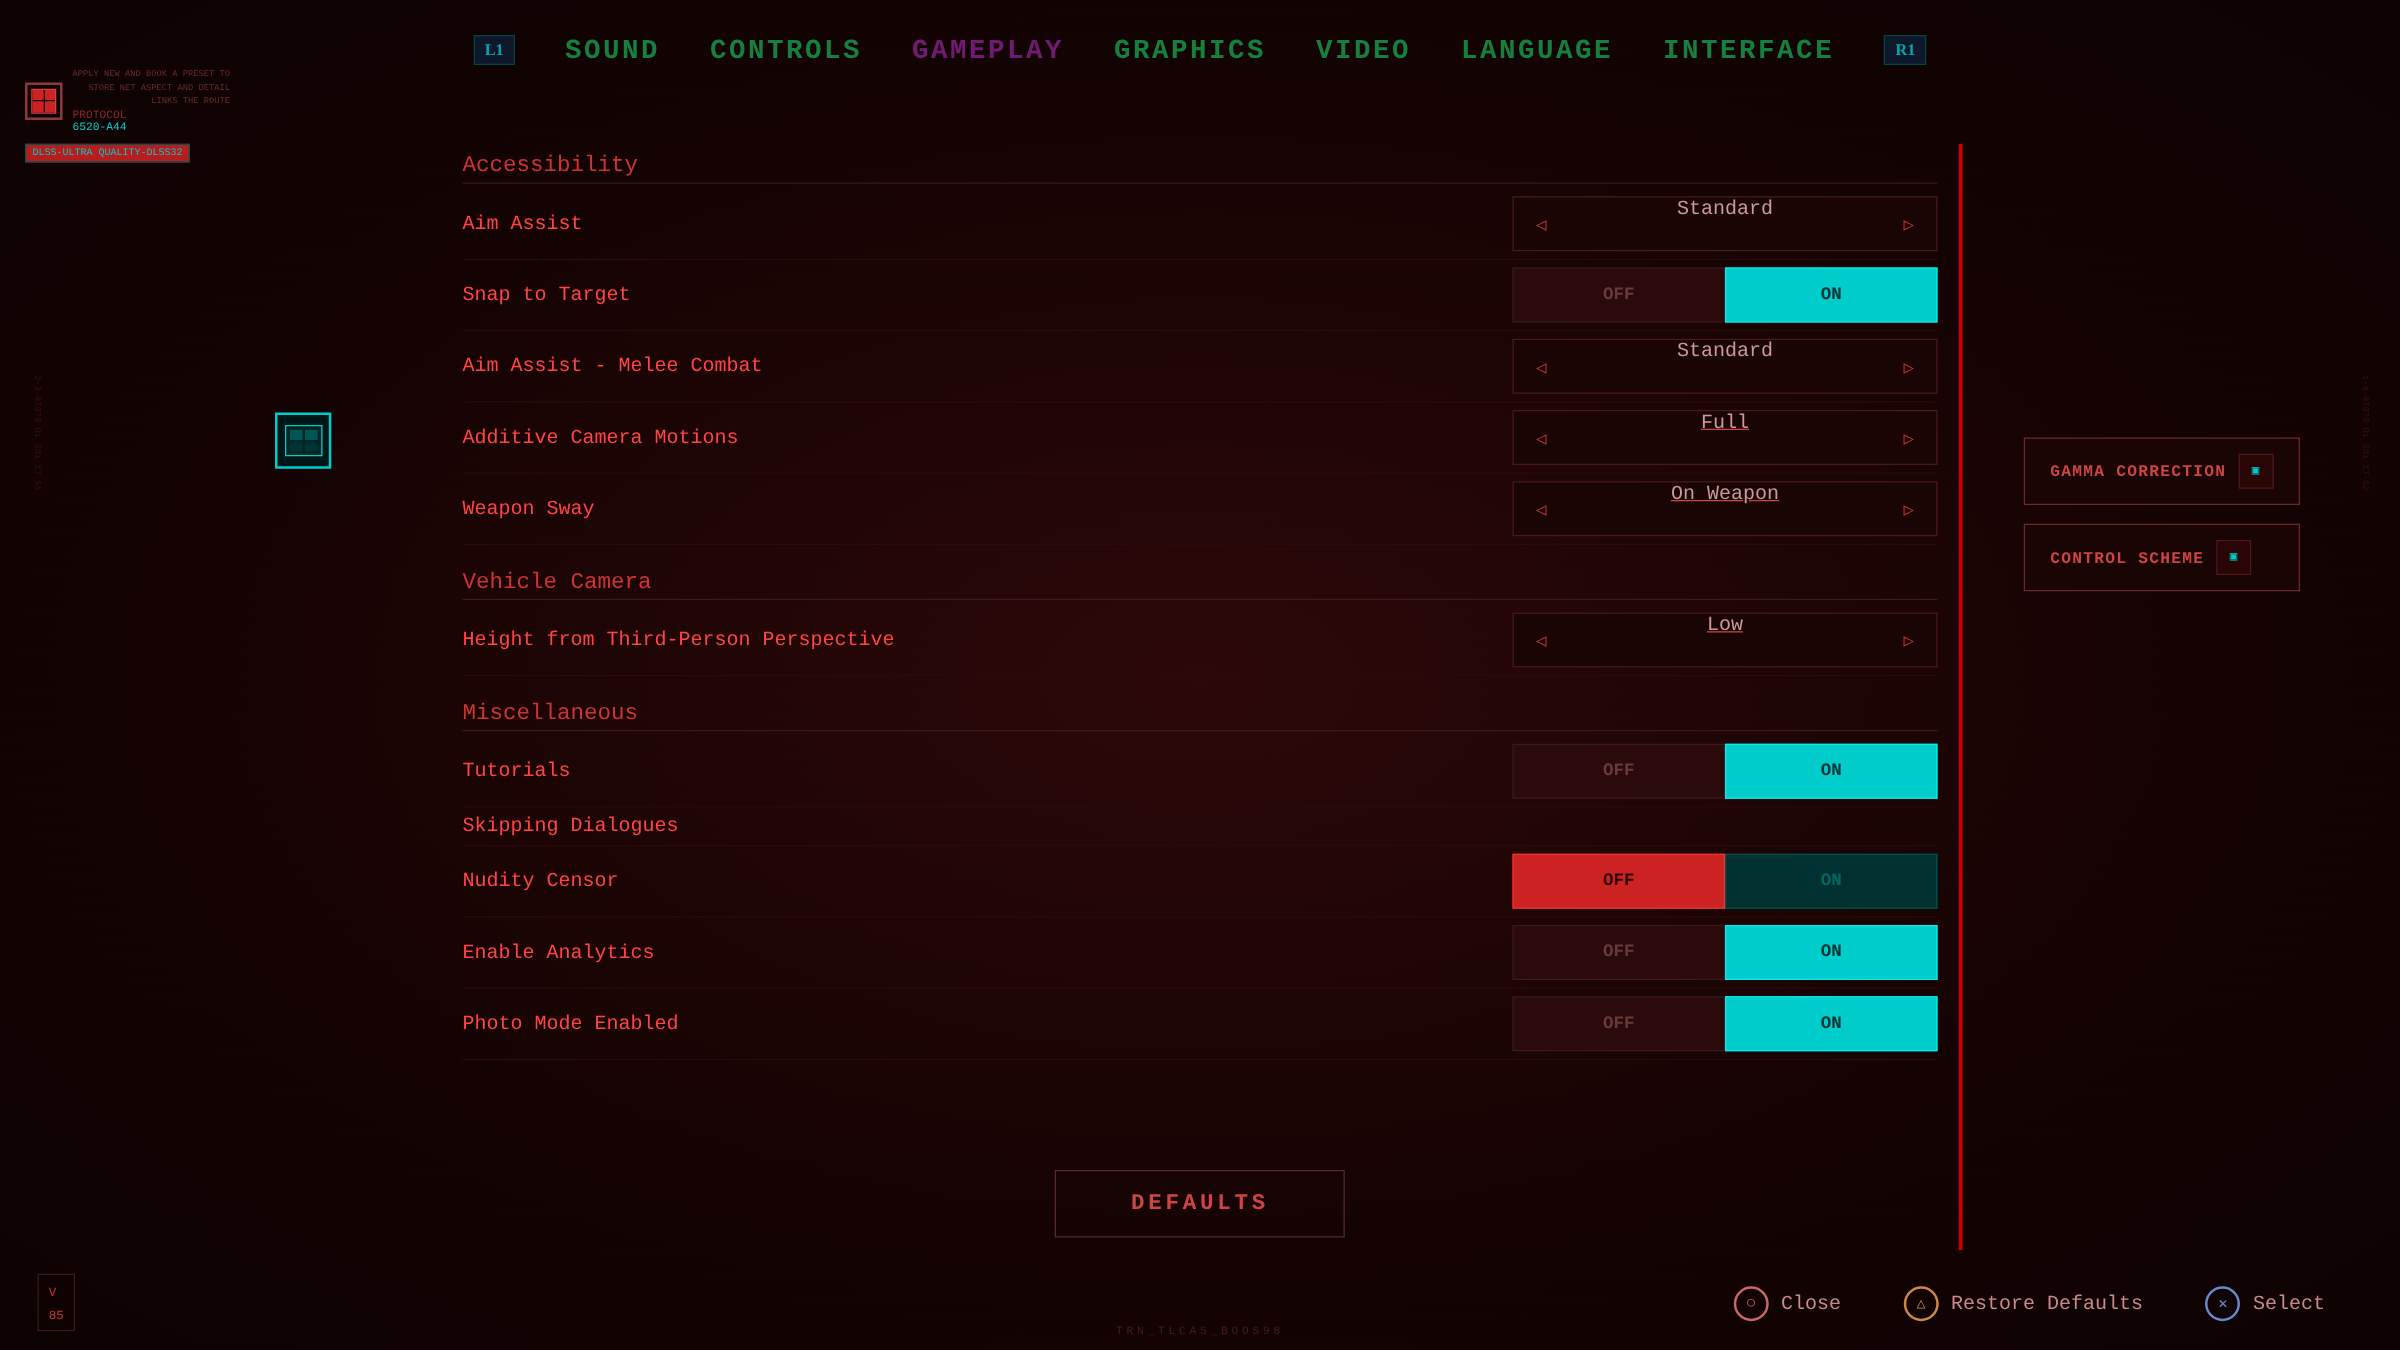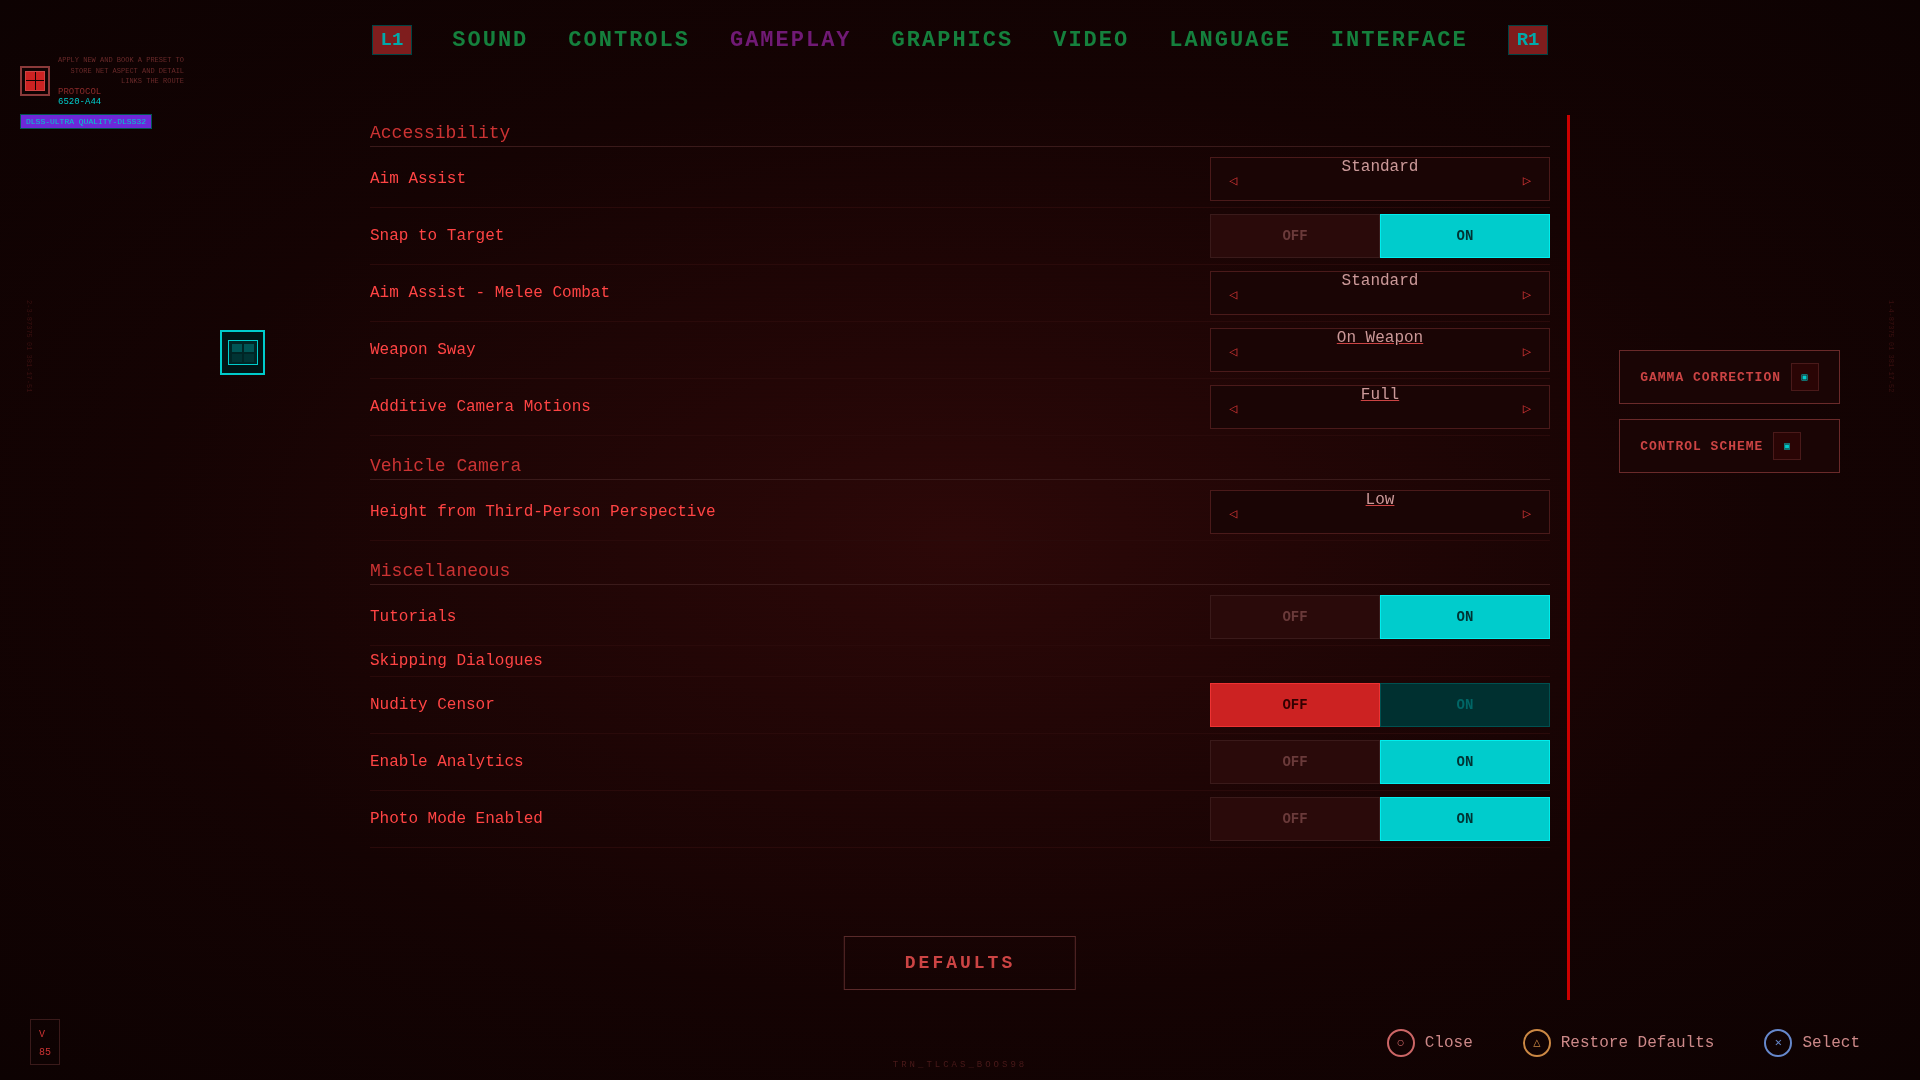"L1" .nav-bracket { background: #7f1d1d -> #0f172a; font-family: Liberation Mono, monospace -> Liberation Serif, serif; font-size: 19px -> 13px }
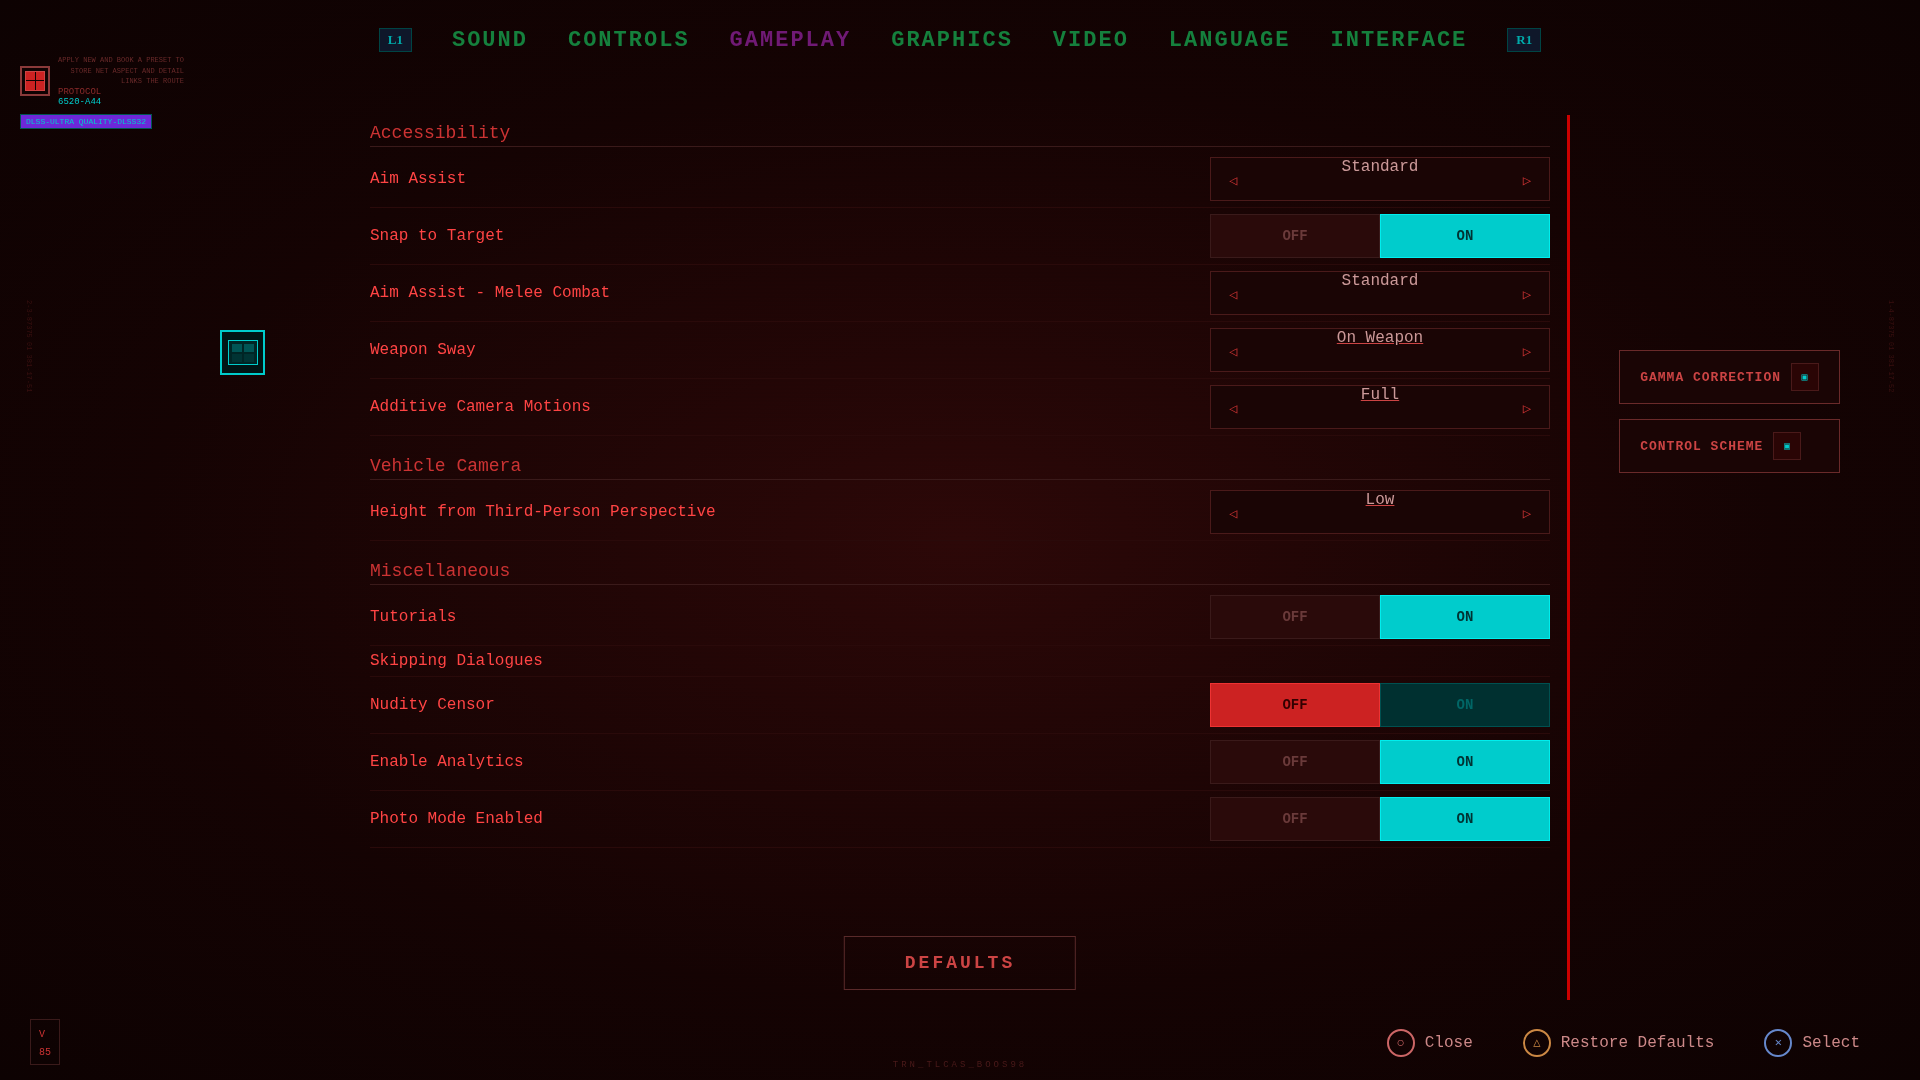"DLSS-ULTRA QUALITY-DLSS32" .tld-highlight { background: #6d28d9 -> #b91c1c }
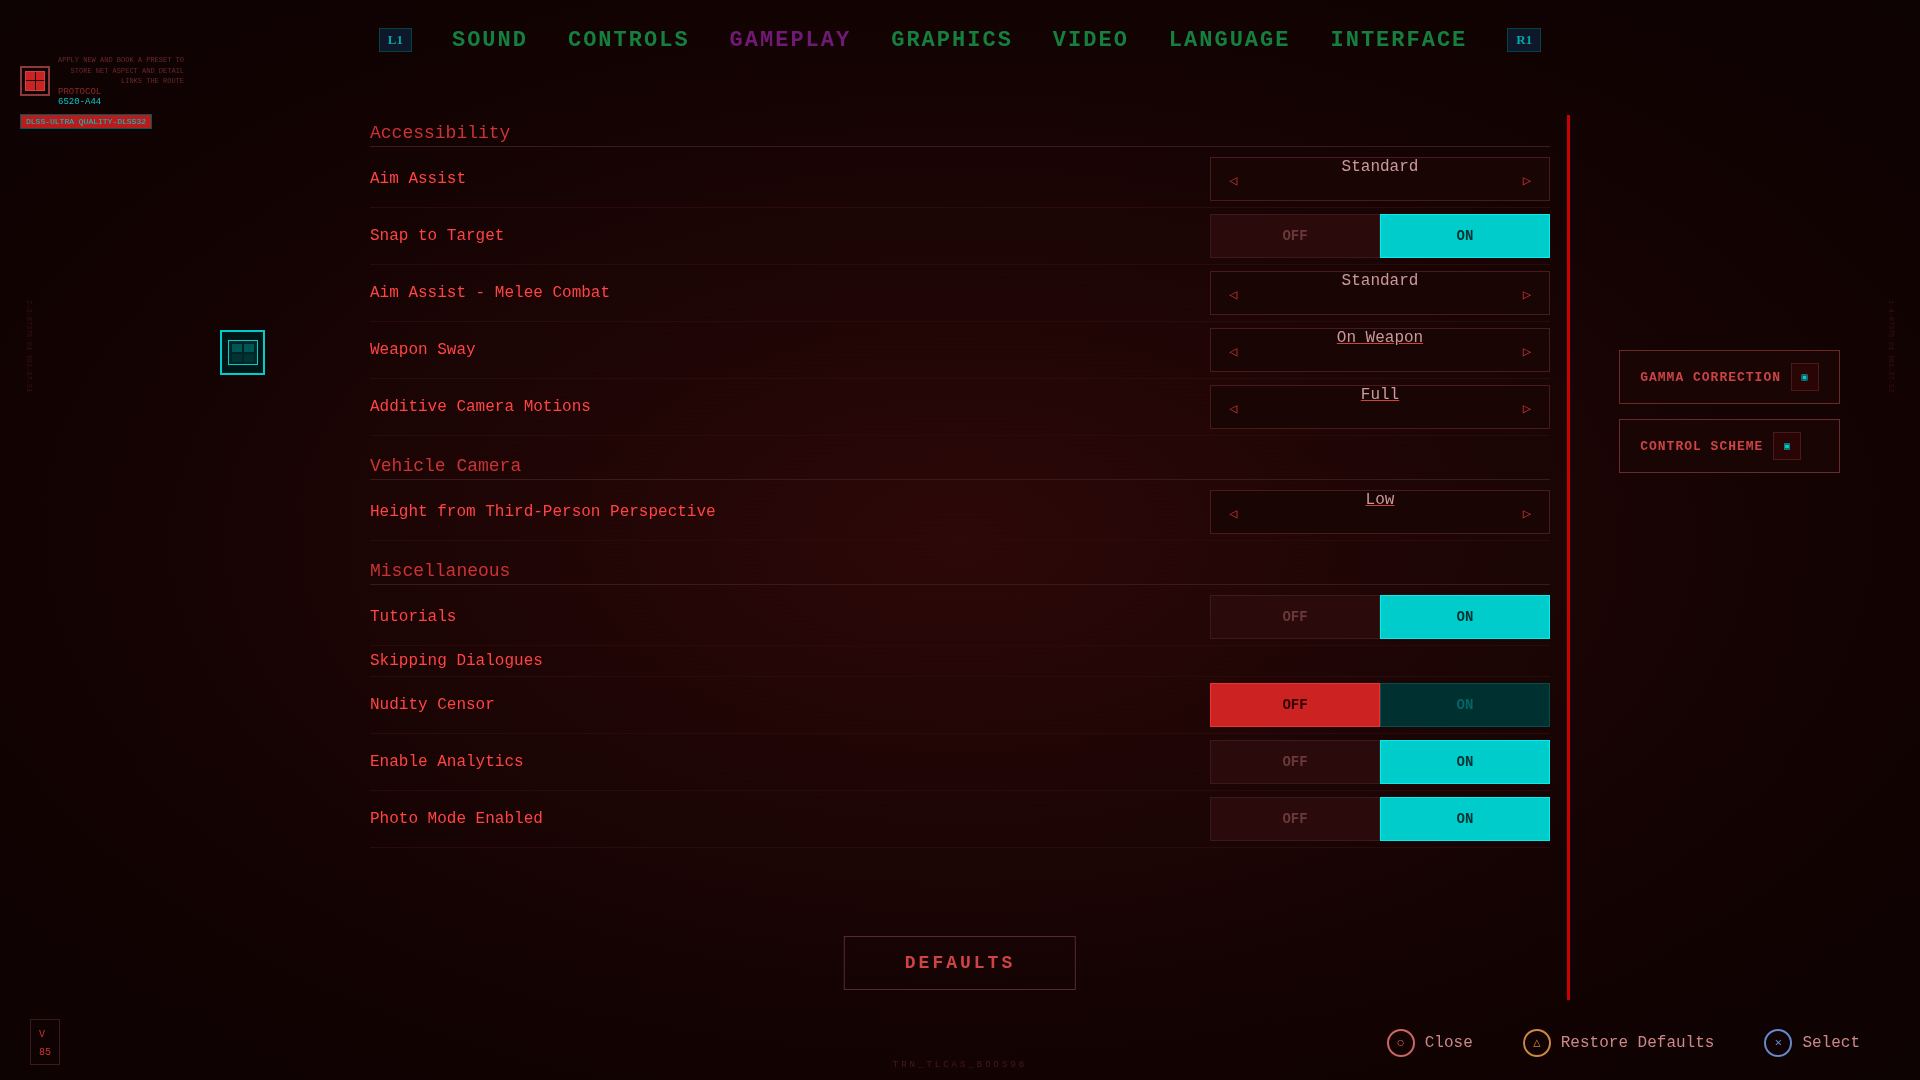"Weapon Sway" div.setting-row { order: before "Additive Camera Motions" -> after "Additive Camera Motions" }
